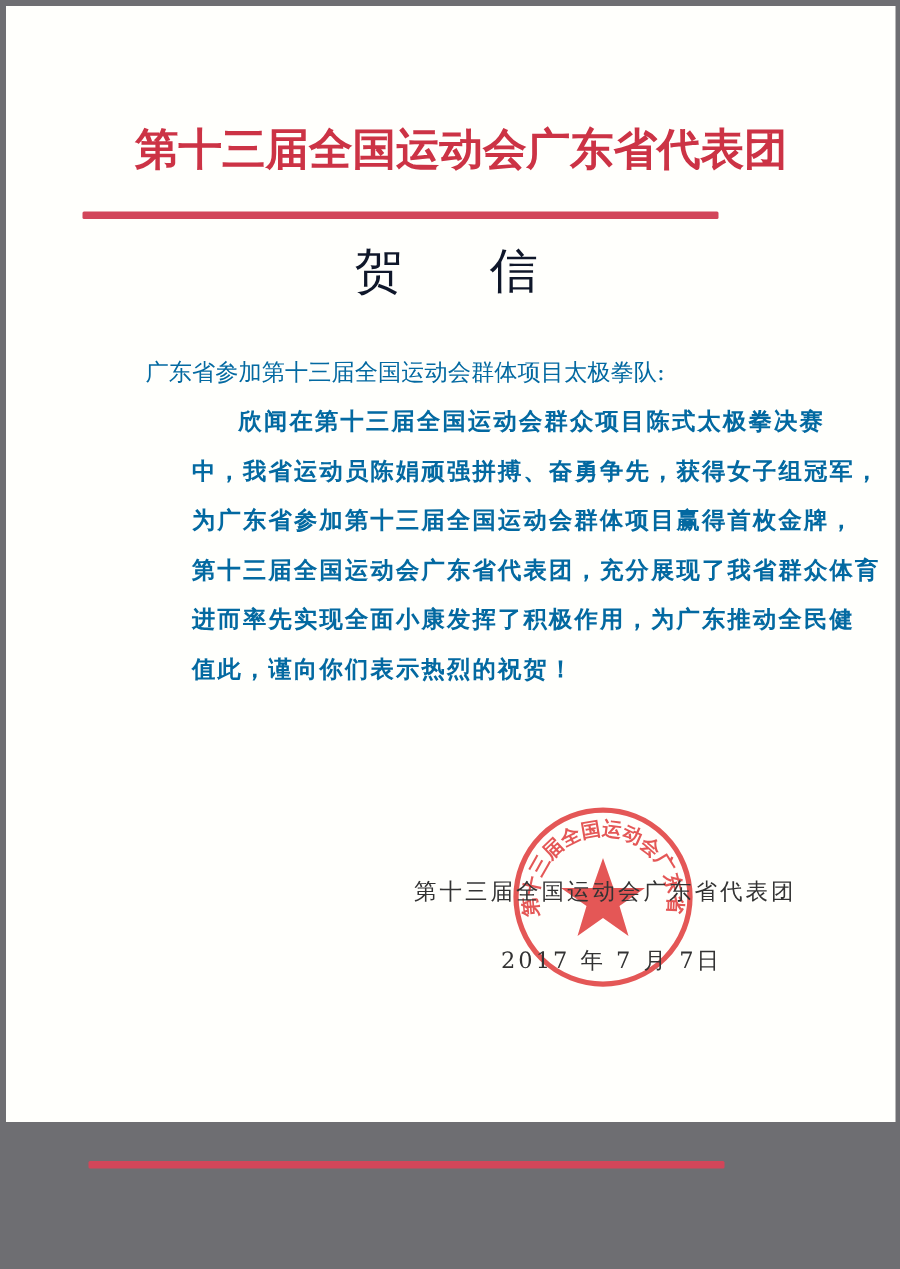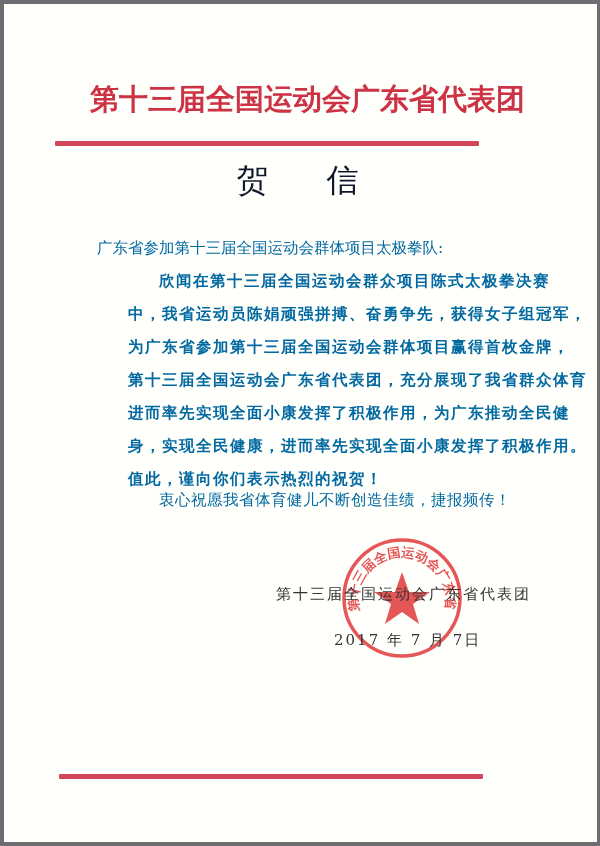"第十三届全国运动会广东省代表团" .page { height: 838px -> 744px }
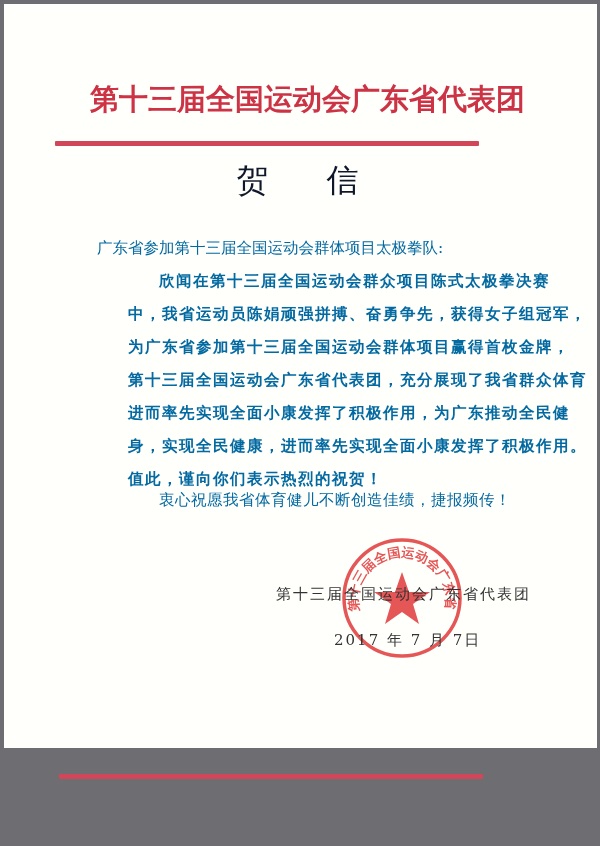"身，实现全民健康，进而率先实现全面小康发挥了积极作用。" span.line { html: <span>身，实现全民健康，进而率先实现全面小康发挥了积极作用。</span> -> none }
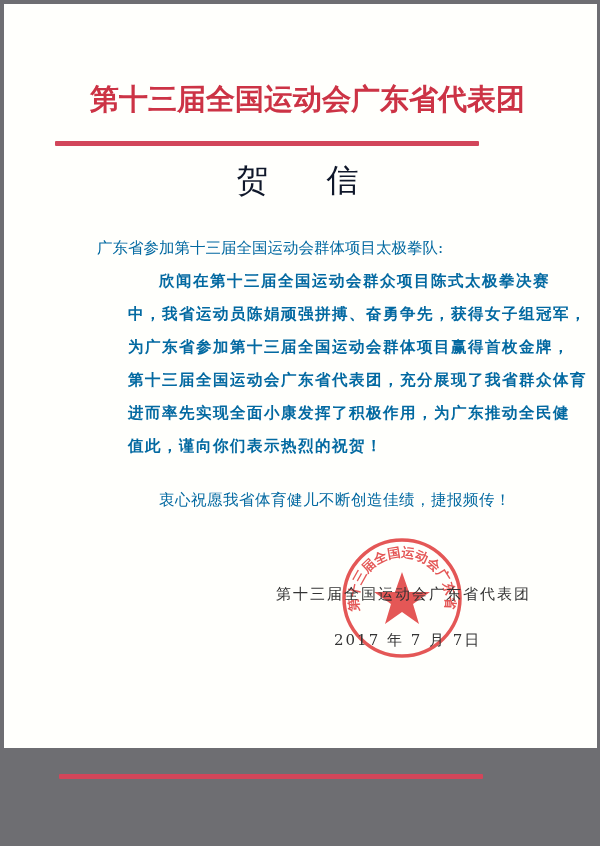"衷心祝愿我省体育健儿不断创造佳绩，捷报频传！" div.body-text { html: <div> <span>衷心祝愿我省体育健儿不断创造佳绩，捷报频传！</span> </div> -> none }
